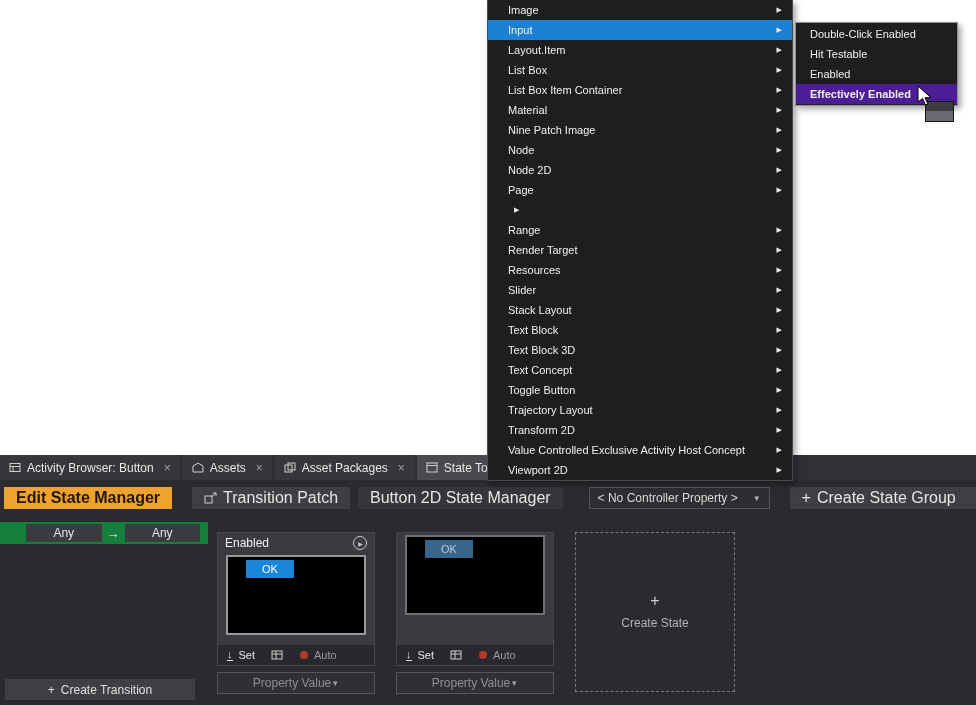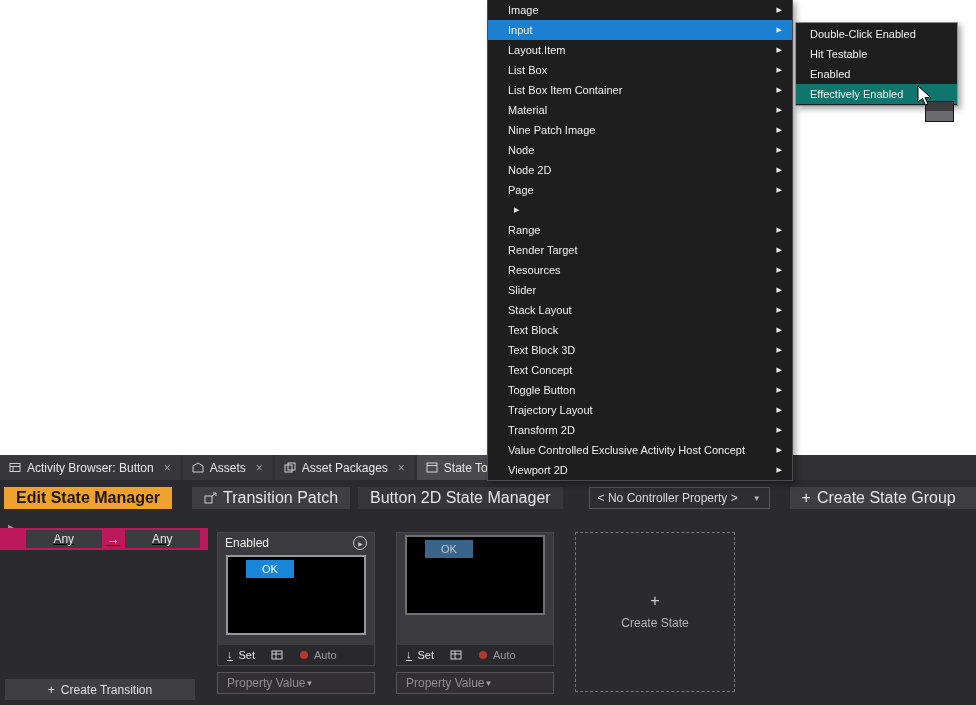"Effectively Enabled" .sub-item.hl { background: #0f766e -> #4c1d95; font-weight: none -> bold }
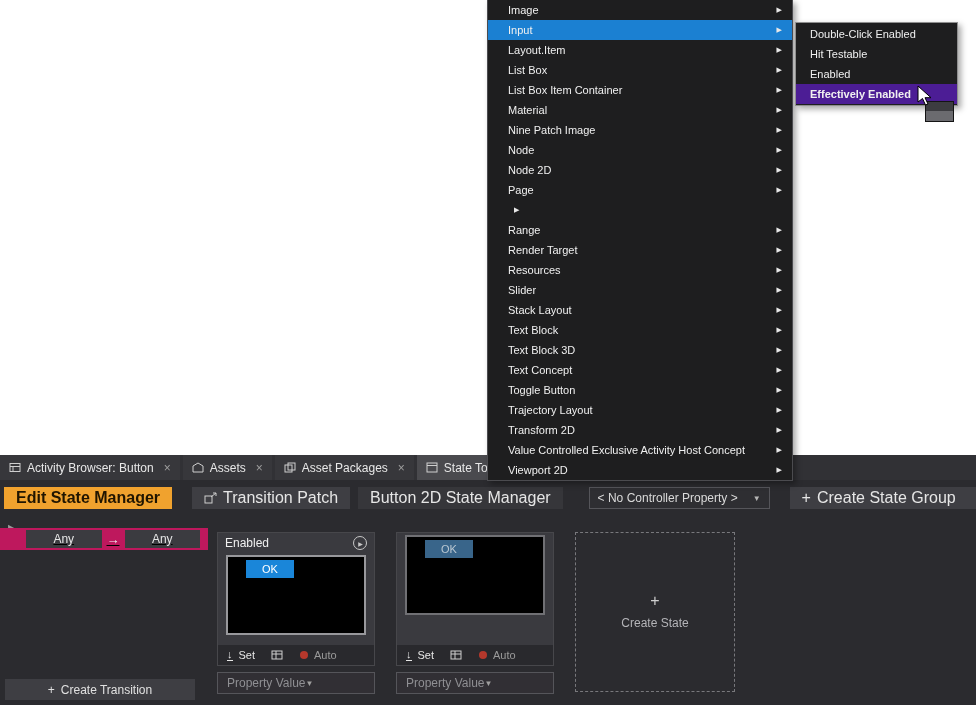"Any" .trans-strip { background: #be185d -> #15803d; text-decoration: underline -> none; top: 12px -> 6px }
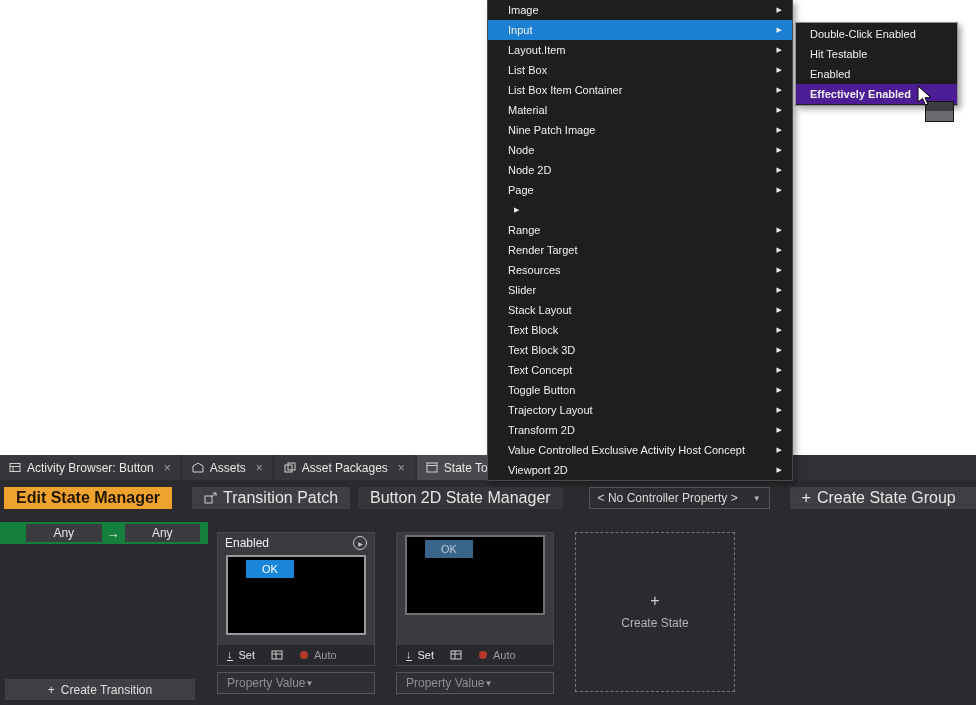"Property Value" .pv-dropdown { justify-content: flex-start -> center }
